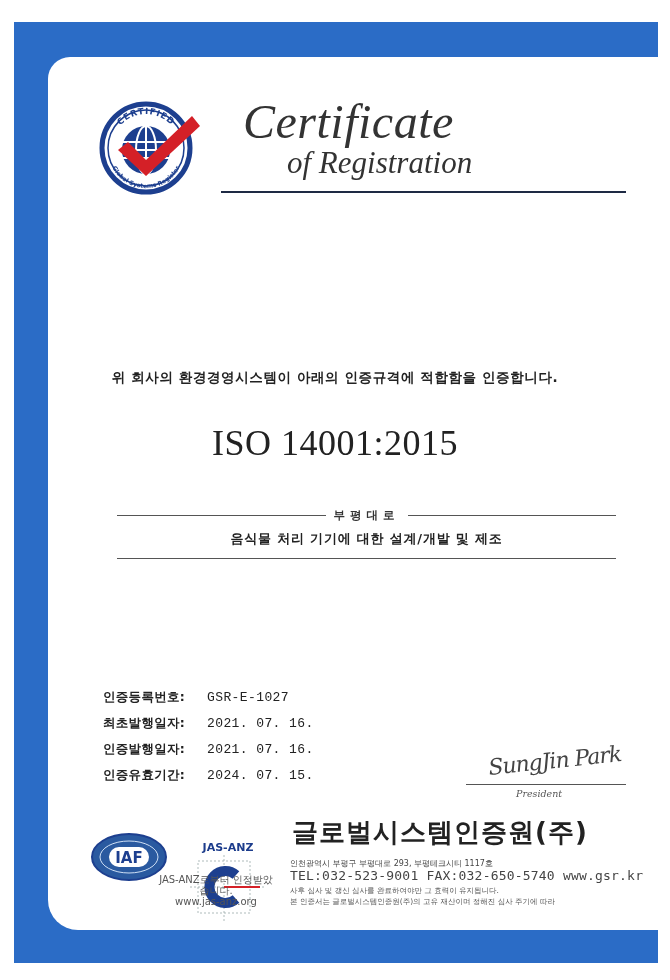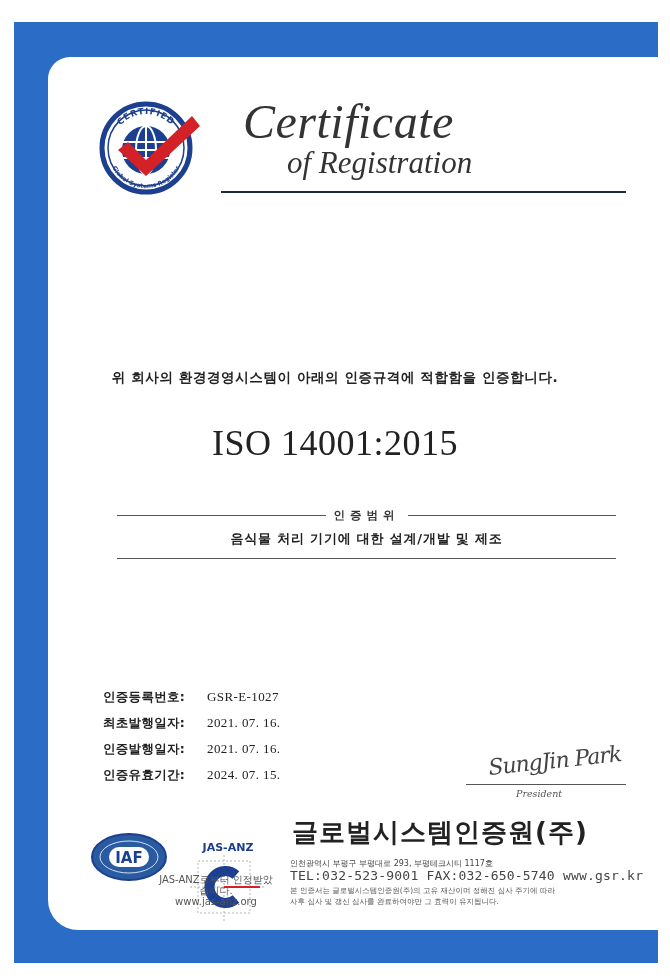"인증범위" span.scope-label { text: 인증범위 -> 부평대로 }
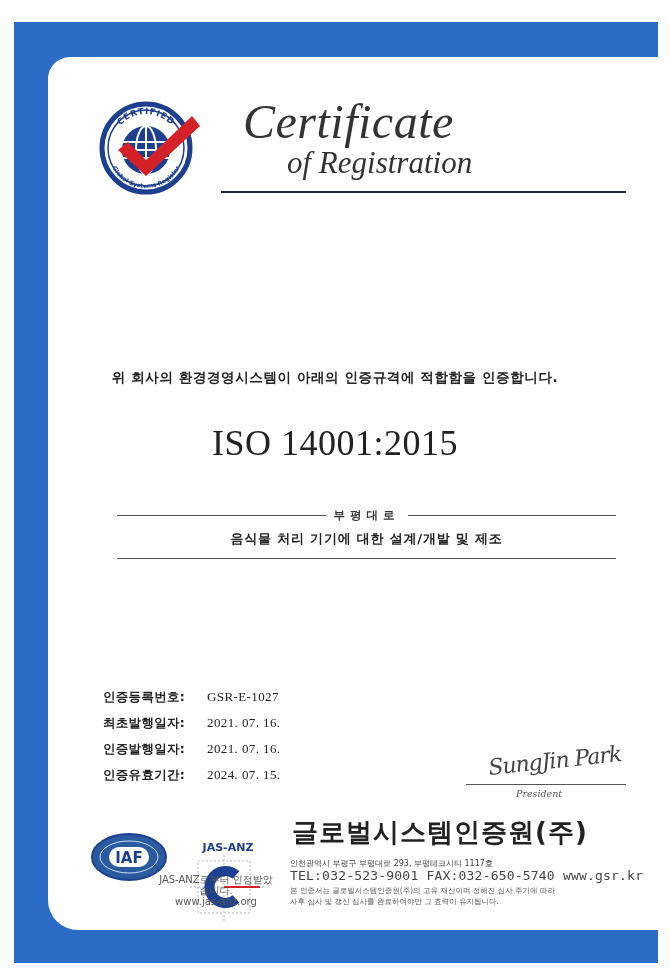"GSR-E-1027" .info-value { font-family: Liberation Serif, serif -> Liberation Mono, monospace }
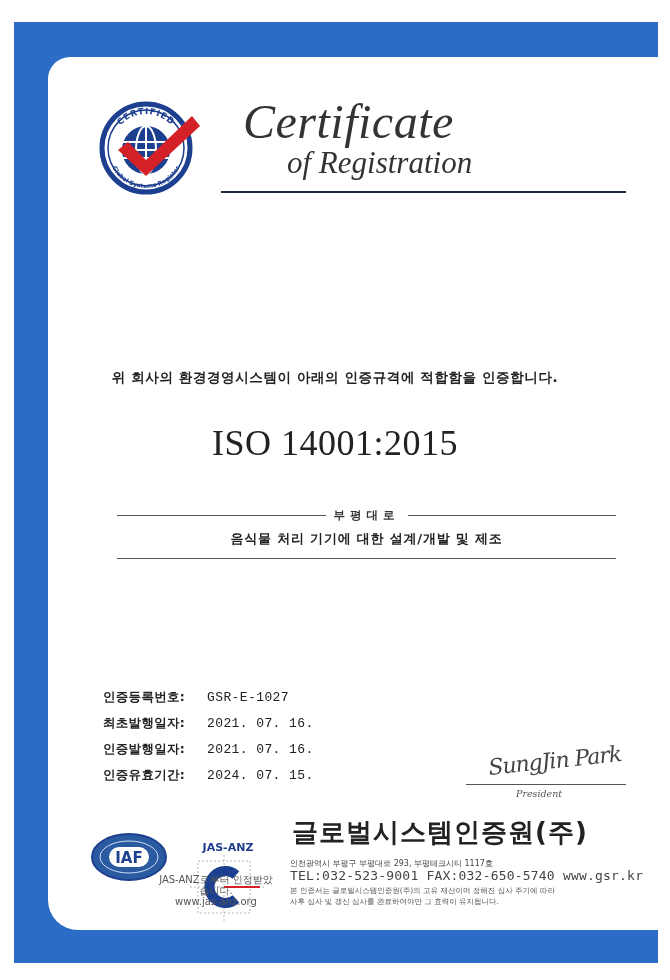"본 인증서는 글로벌시스템인증원(주)의 고유 재산이며" div { order: before "사후 심사 및 갱신 심사를" -> after "사후 심사 및 갱신 심사를" }
